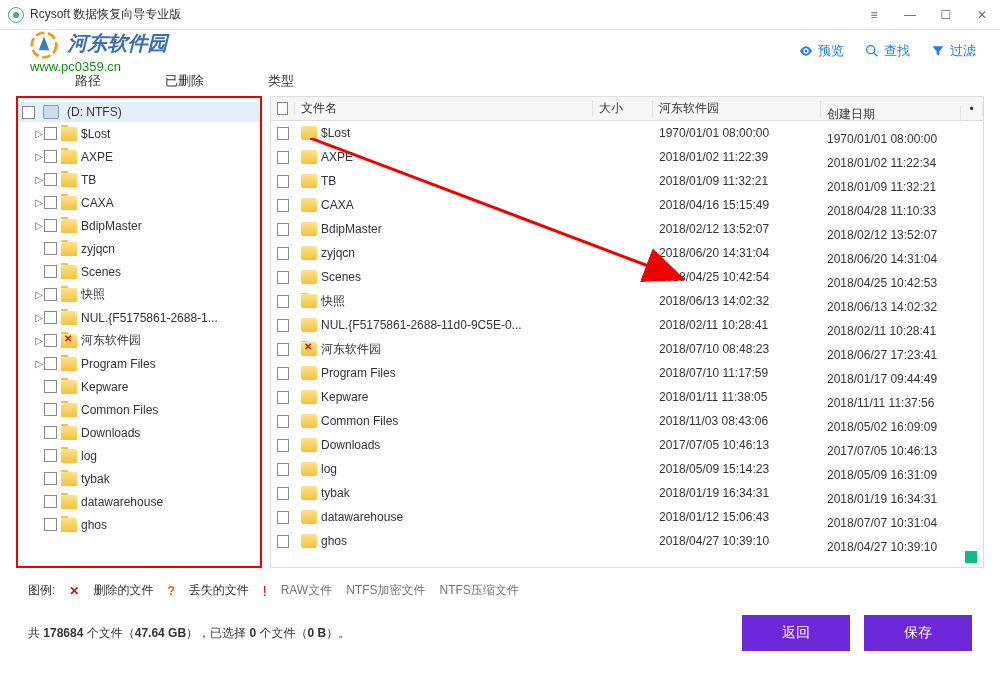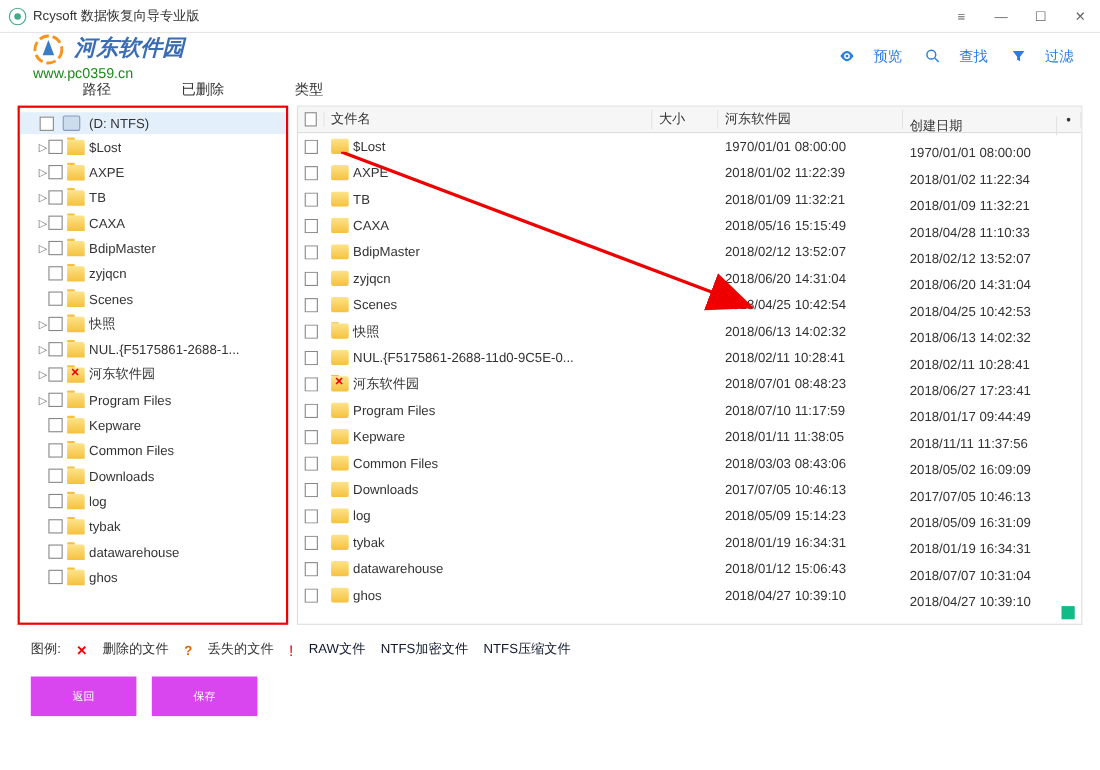"预览" .tb-item { gap: 16px -> 4px }
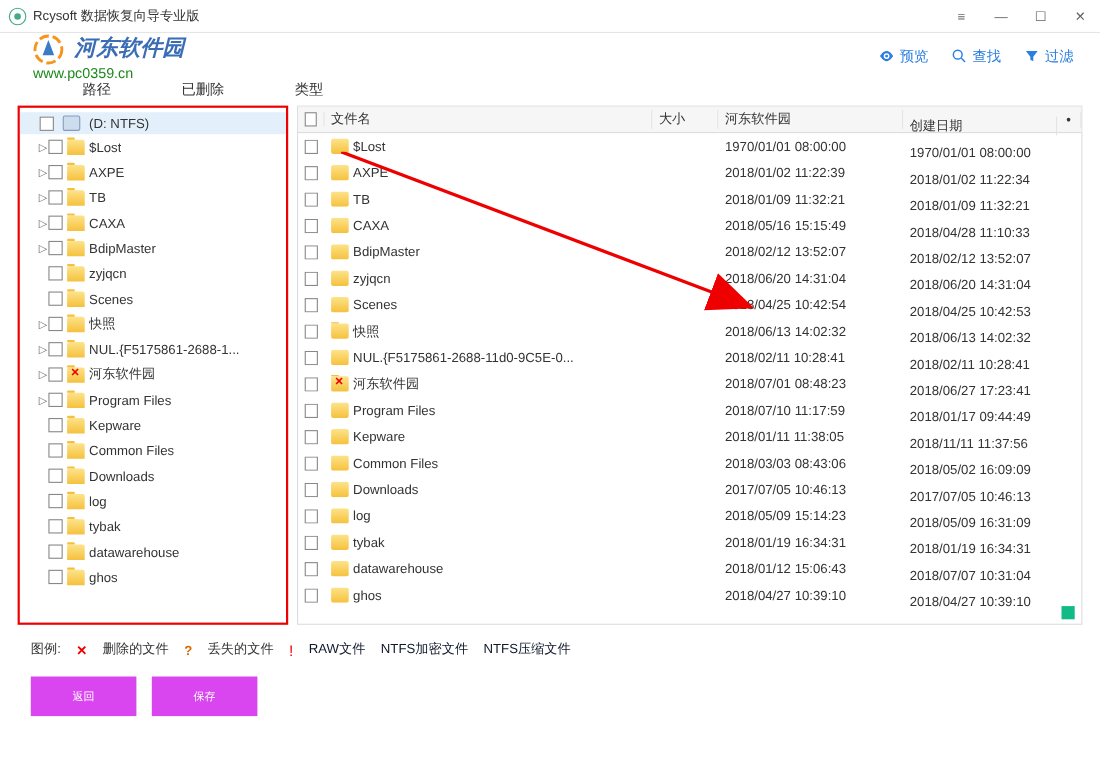"(D: NTFS)" .tree-header { padding: 3px 18px -> 3px 4px }
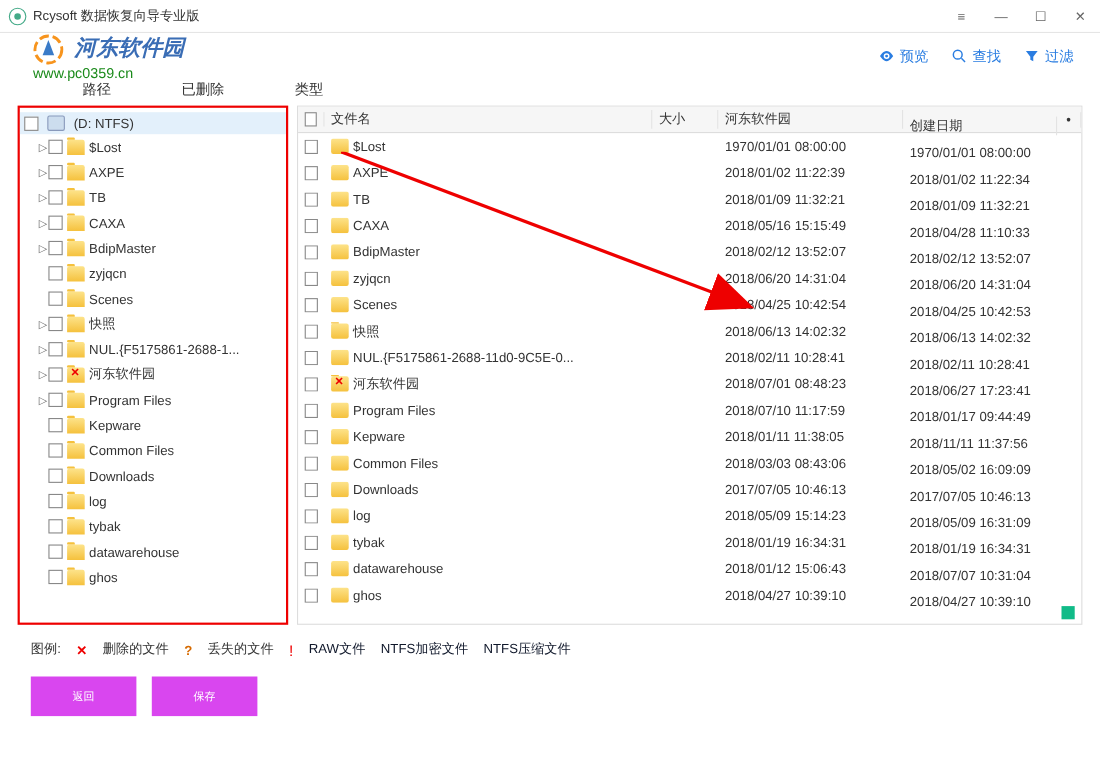"2018/05/16 15:15:49" div.td { text: 2018/05/16 -> 2018/04/16 }
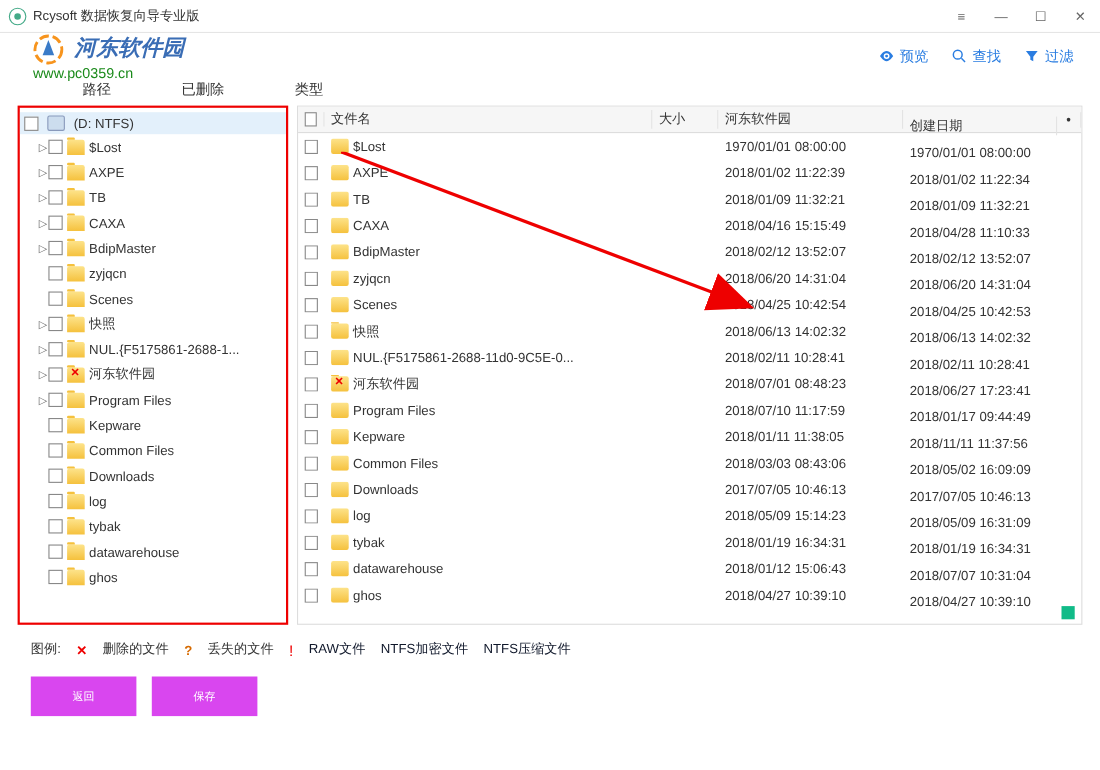"2018/07/01 08:48:23" div.td { text: 2018/07/01 -> 2018/07/10 }
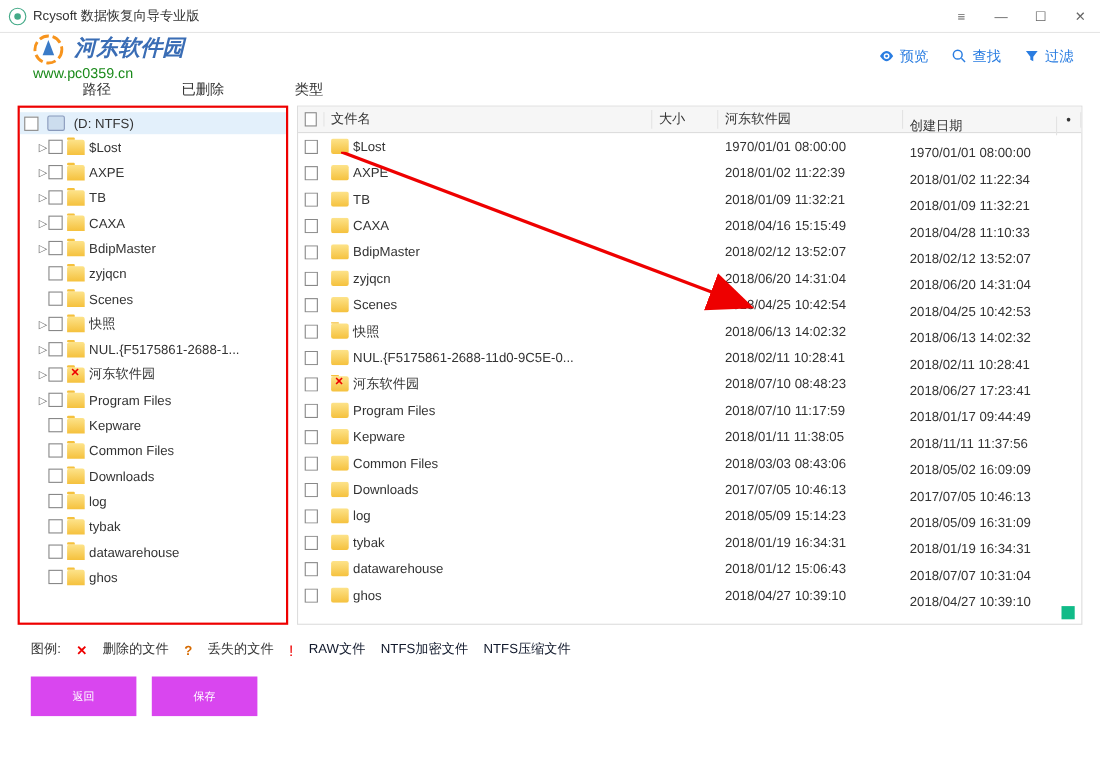"2018/03/03 08:43:06" div.td { text: 2018/03/03 -> 2018/11/03 }
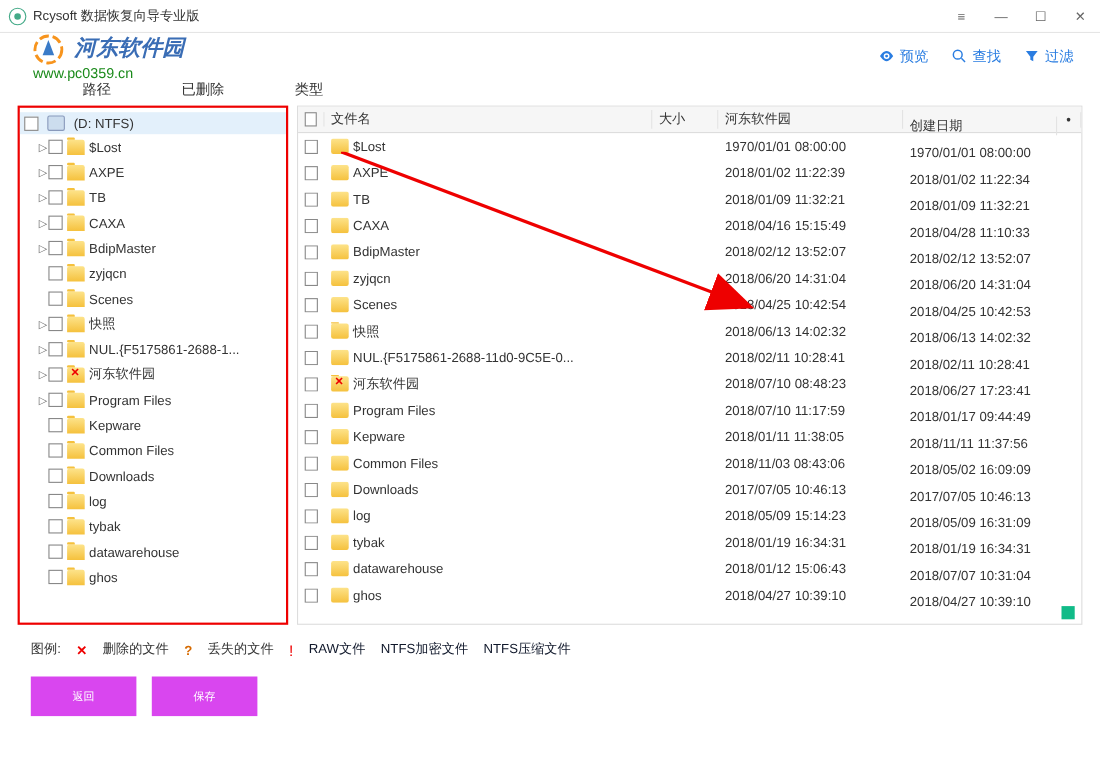"RAW文件" .leg-blue { color: #0f172a -> #737373 }
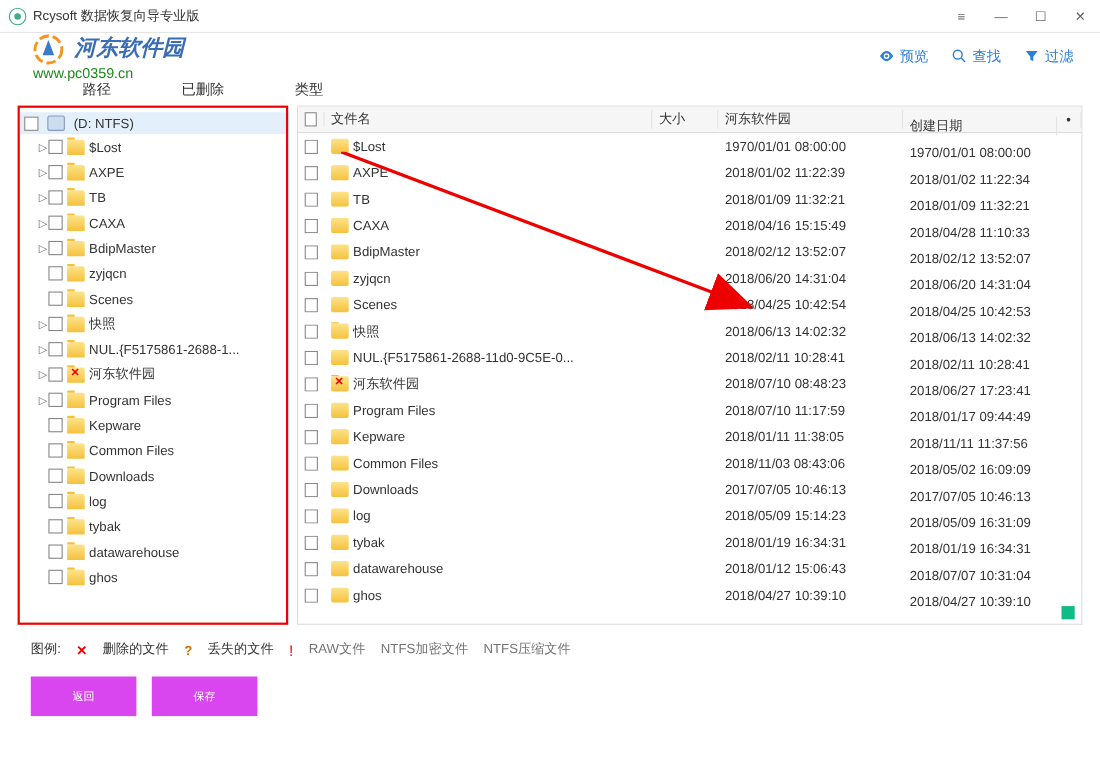"共 178684 个文件（47.64 GB），已选择 0" div.status { html: none -> <div> <span>共 </span><b>178684 </b><span>个文件（</span><b>47.64 GB</b><span>），已选择 </span><b>0</b><span> 个文件（</span><b>0 B</b><span>）。</span> </div> }
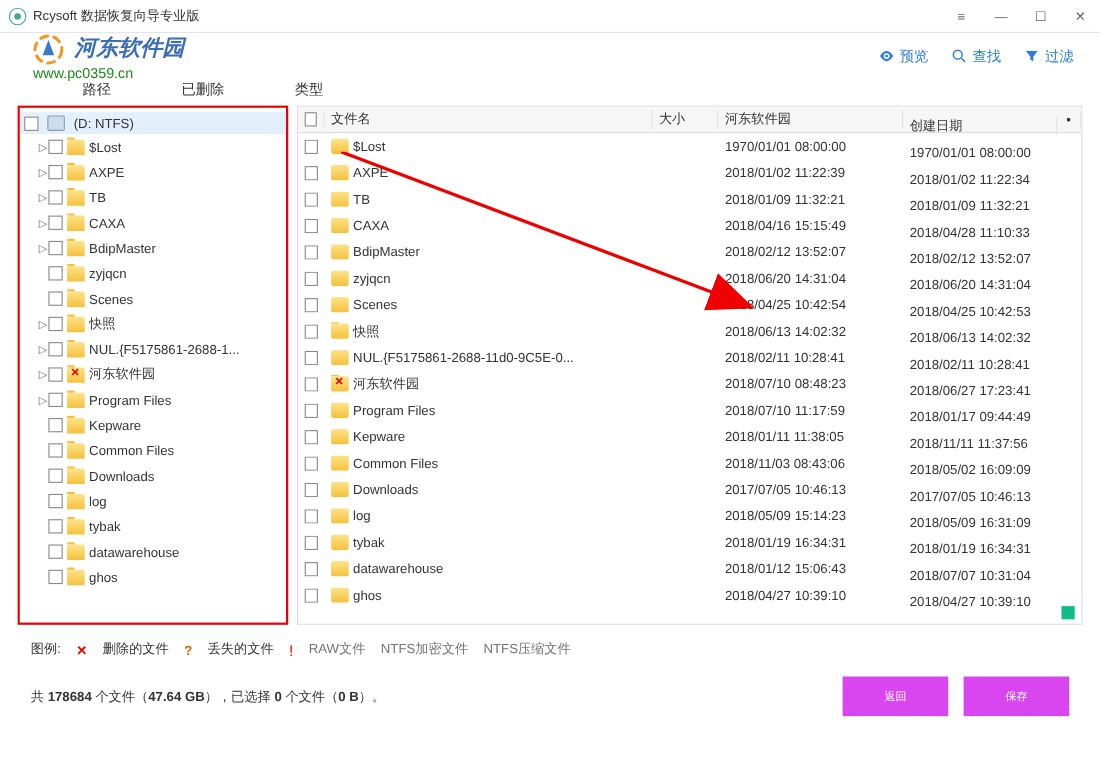"返回" .btn { background: #d946ef -> #6d28d9; font-size: 10px -> 14px; width: 96px -> 108px }
